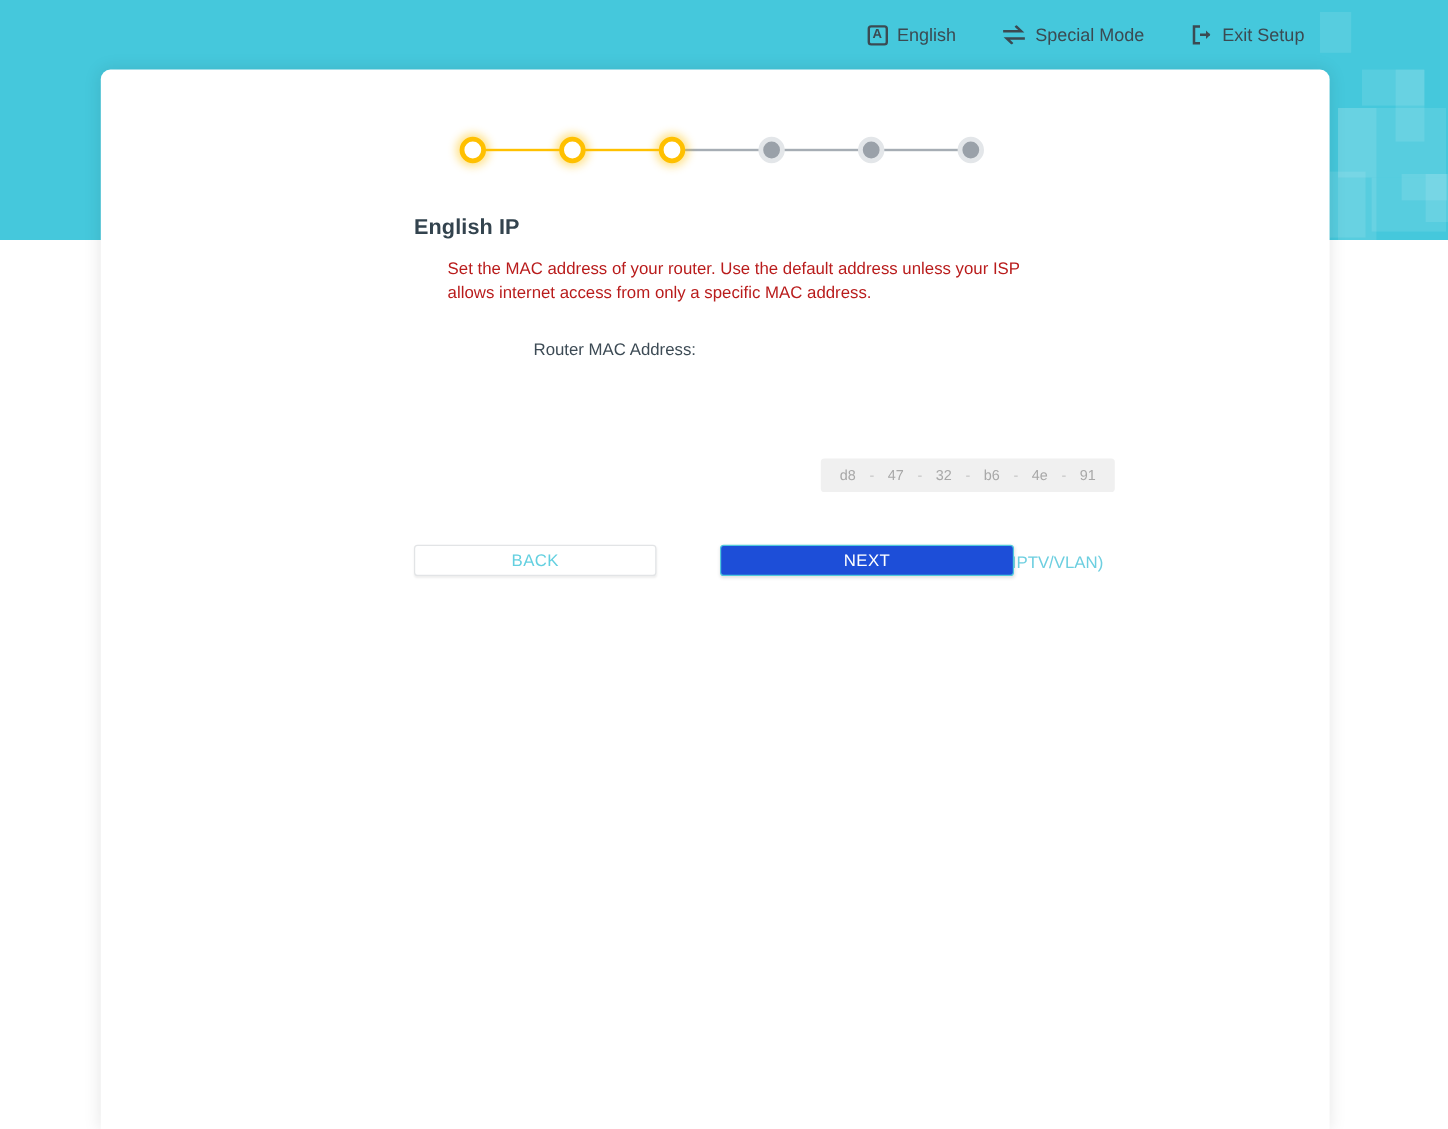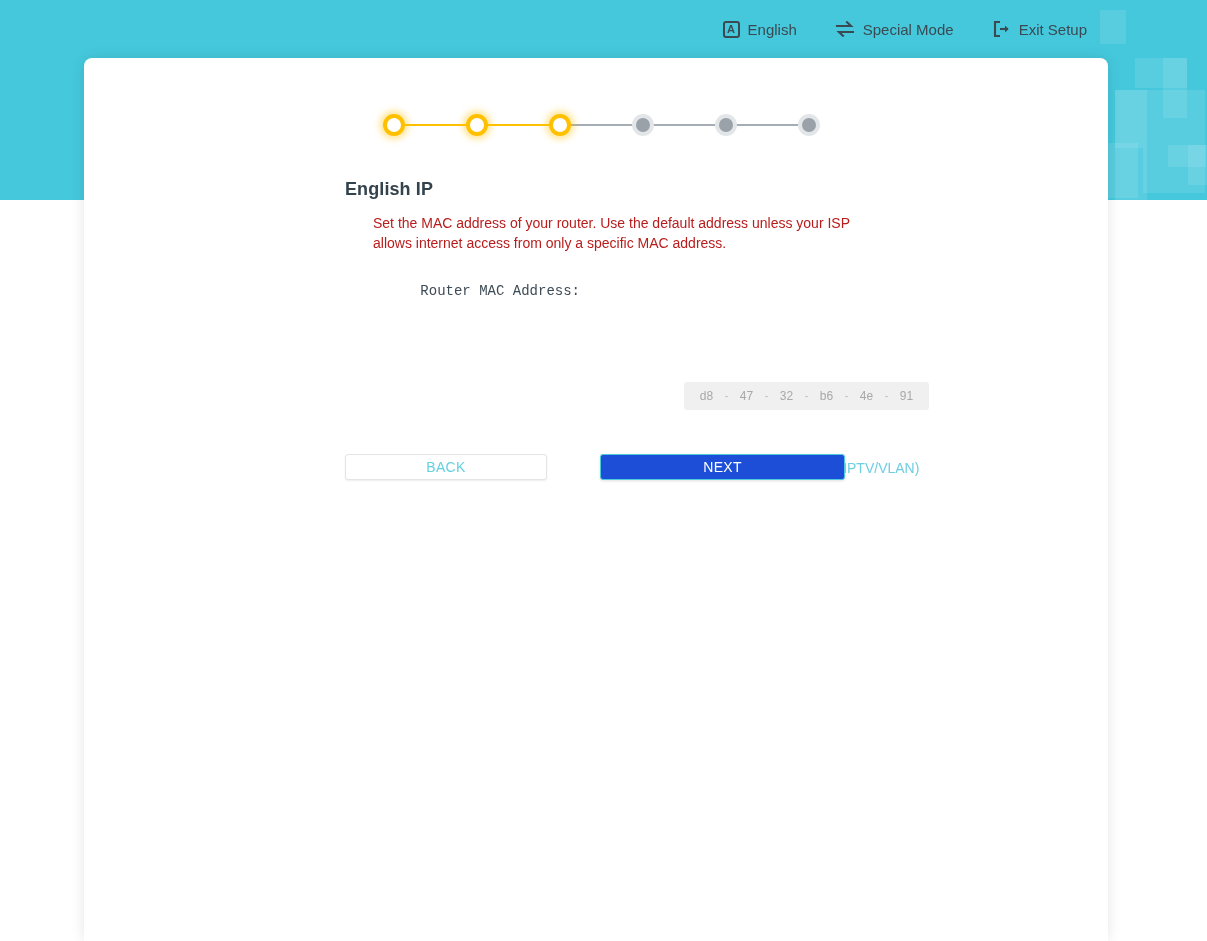"Router MAC Address:" .form-row { font-family: Liberation Mono, monospace -> none }
